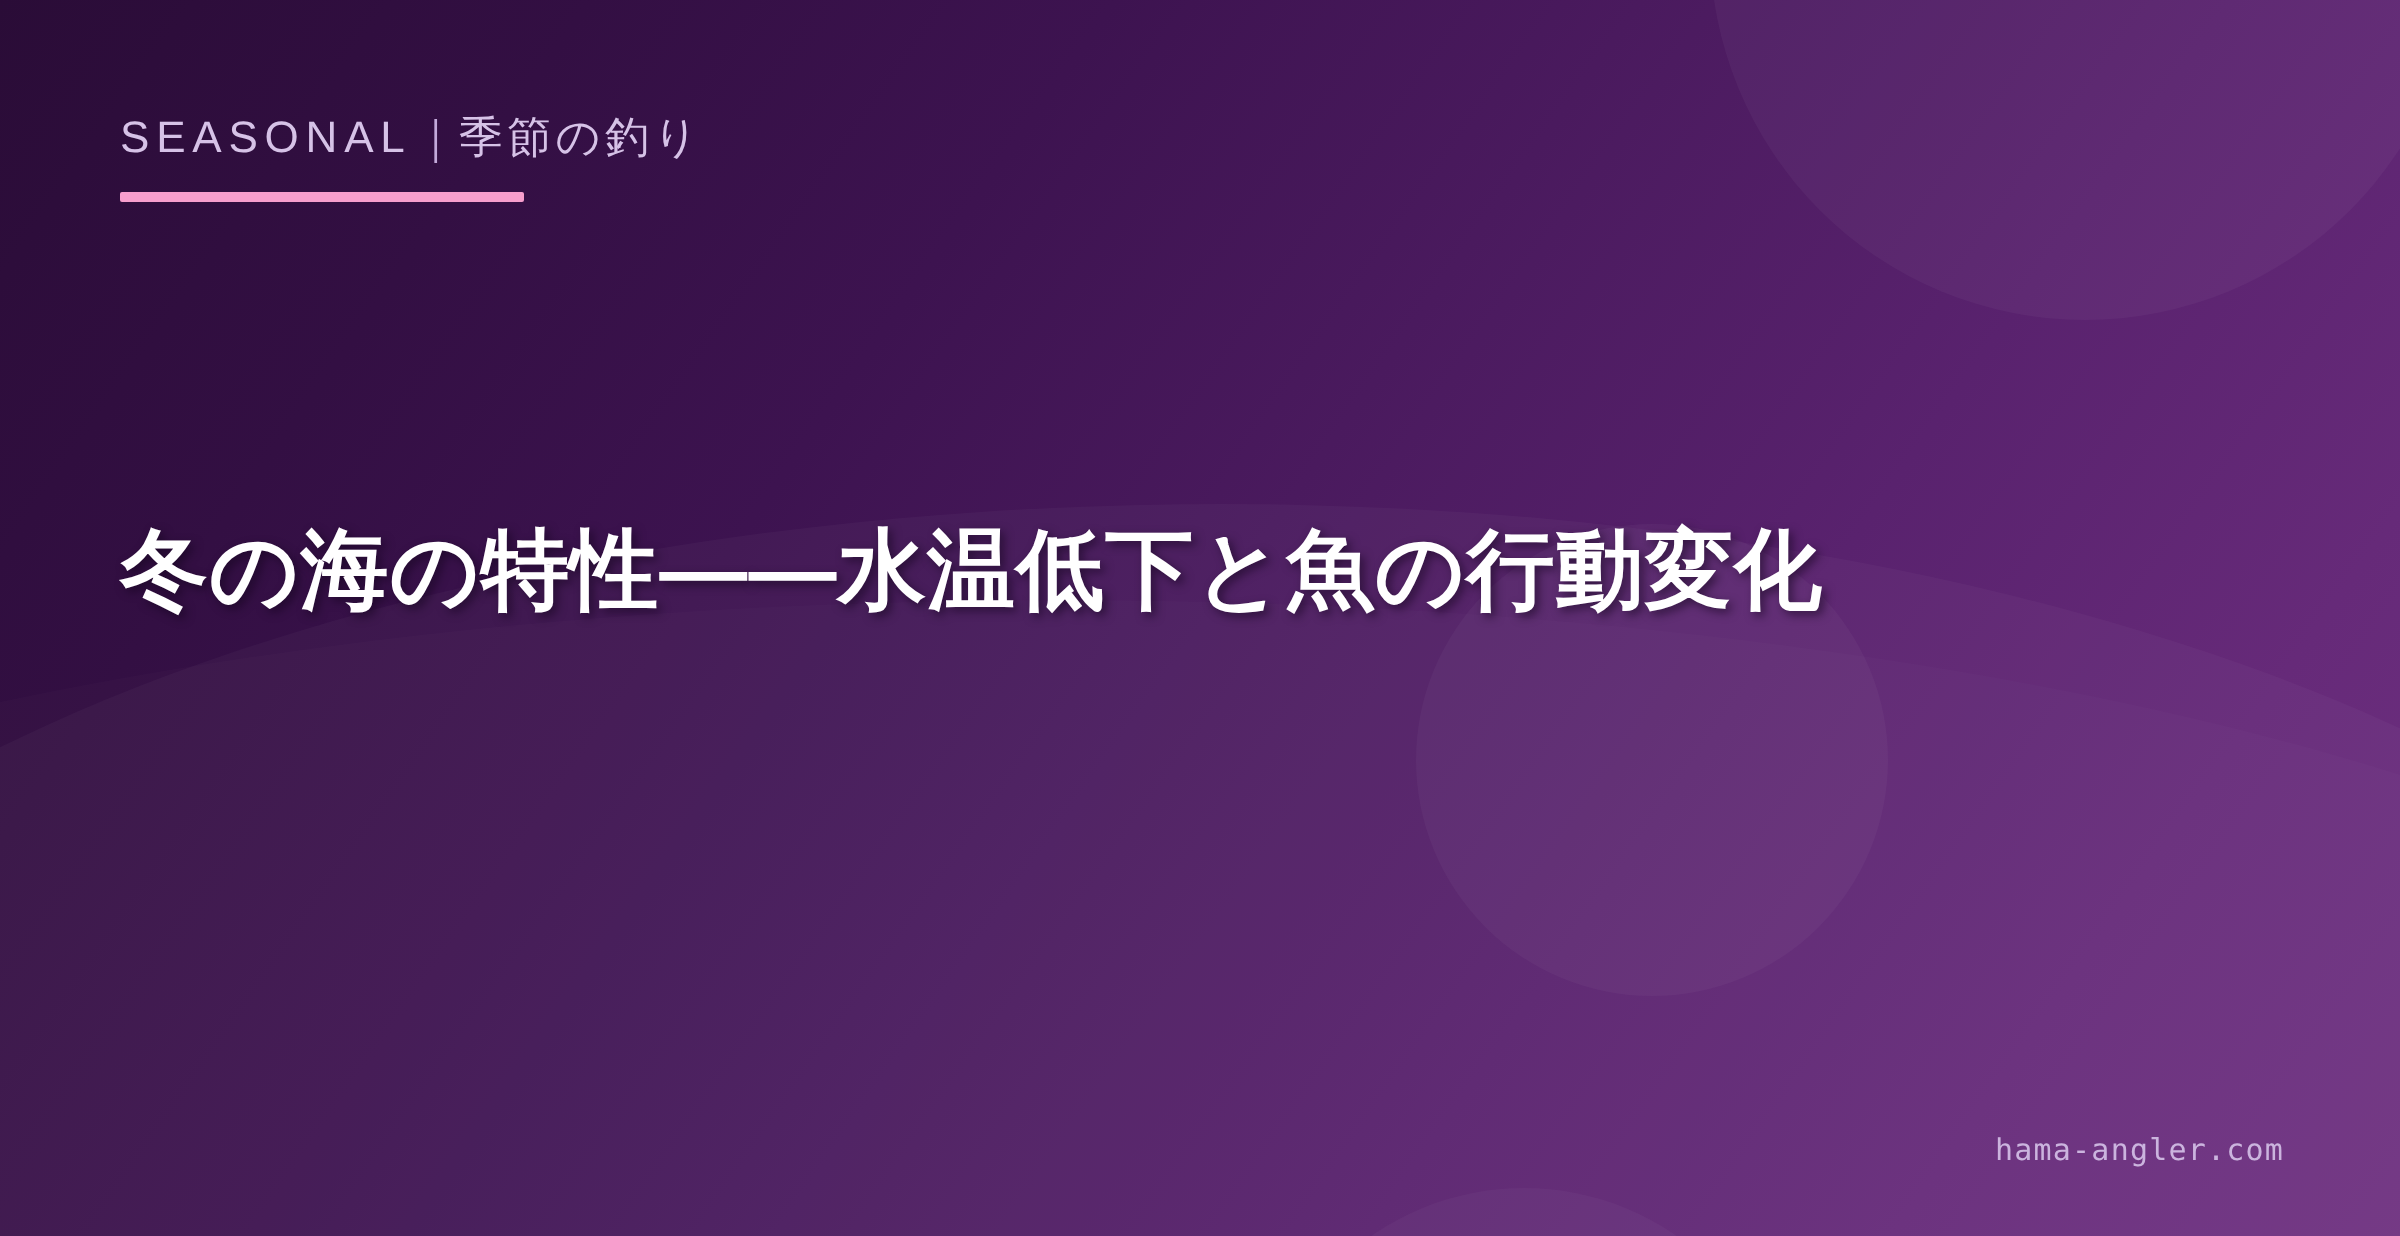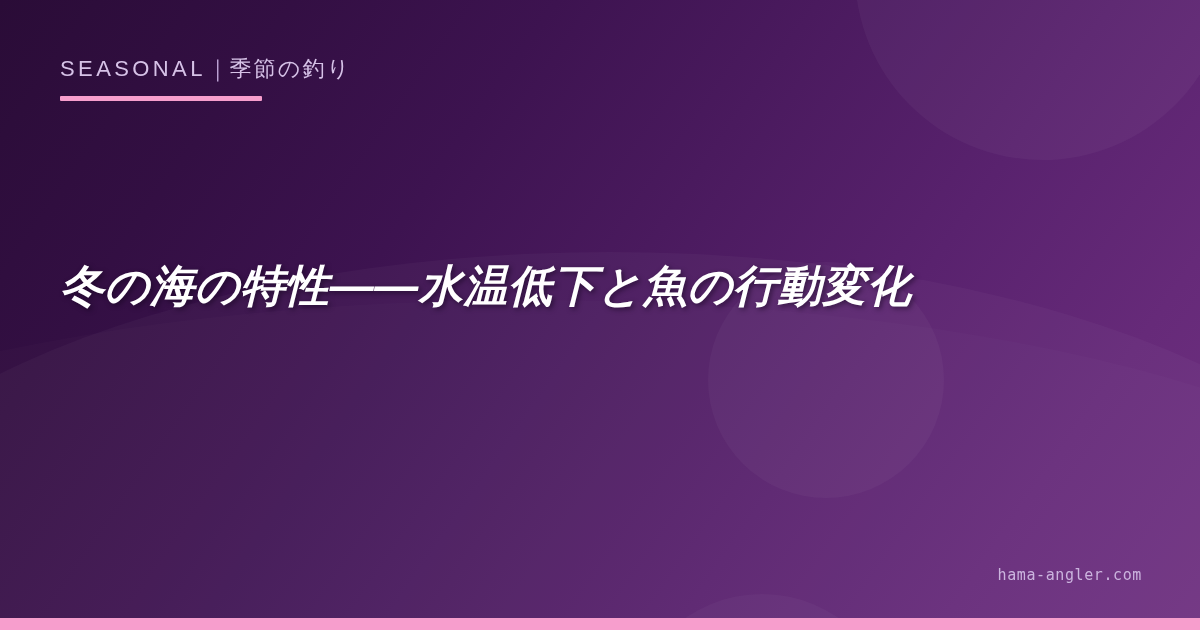"冬の海の特性——水温低下と魚の行動変化" .headline { font-style: italic -> none }
